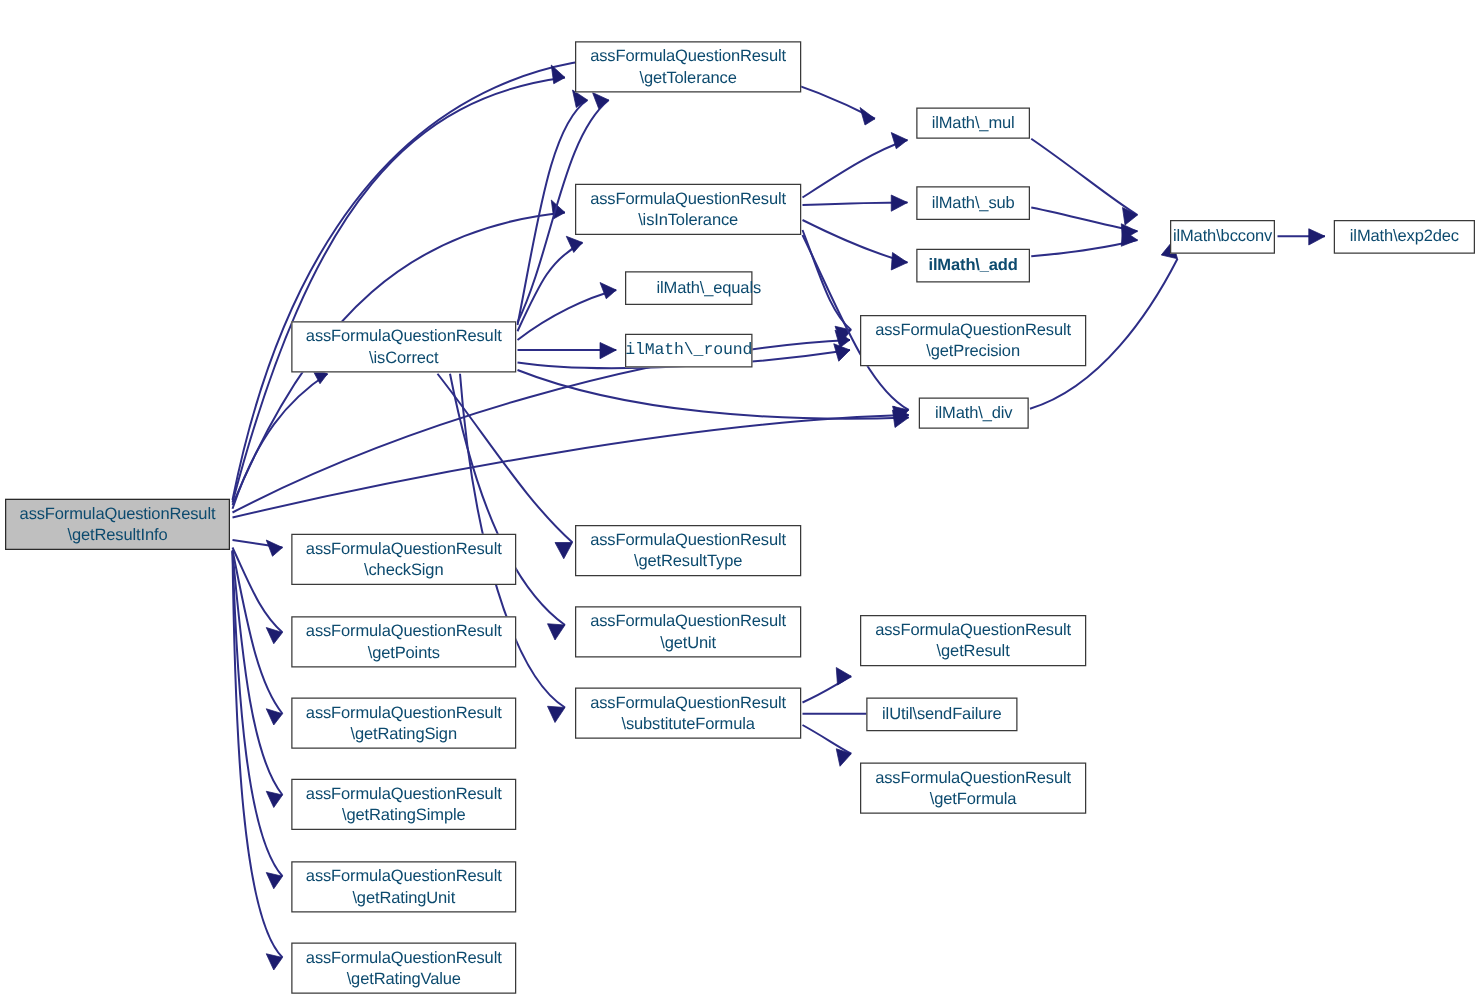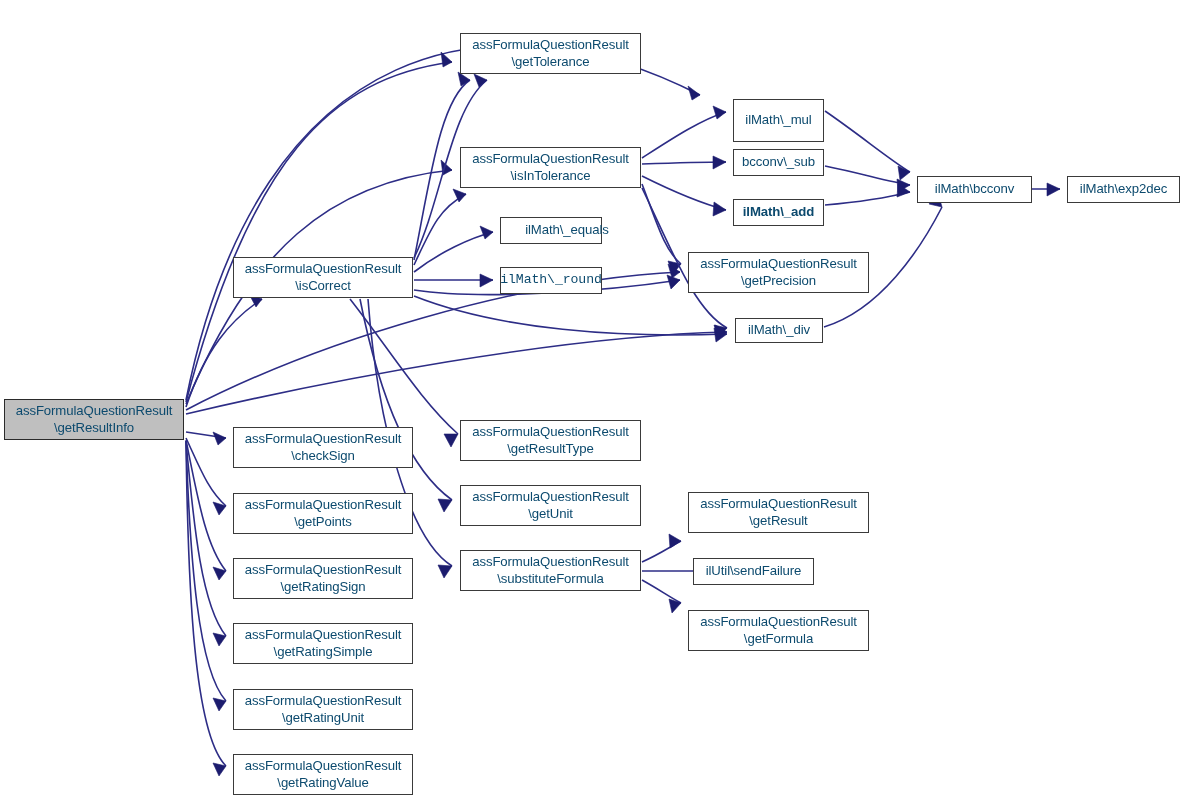"ilMath\_mul" div.node { height: 43px -> 25px; top: 99px -> 86px }
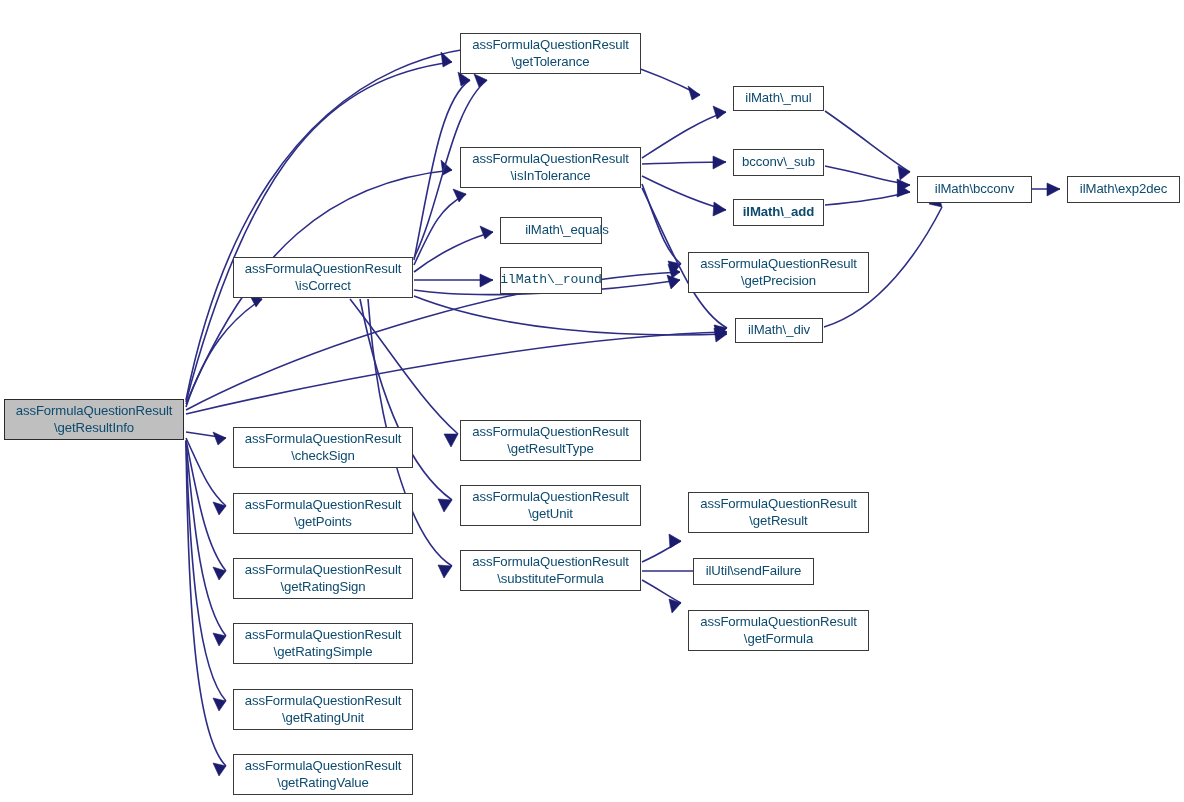"bcconv\_sub" span.node-label { text: bcconv -> ilMath }
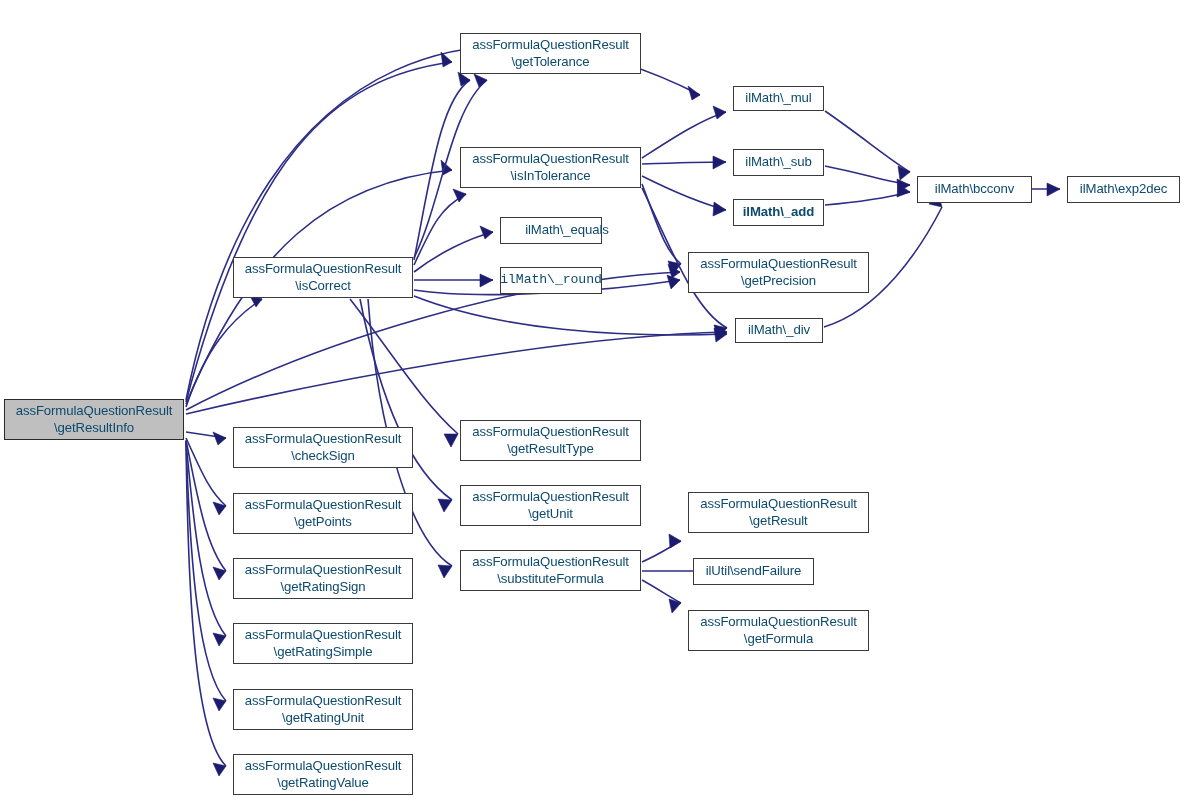"ilMath\bcconv" div.node { left: 917px -> 936px; width: 115px -> 84px }
